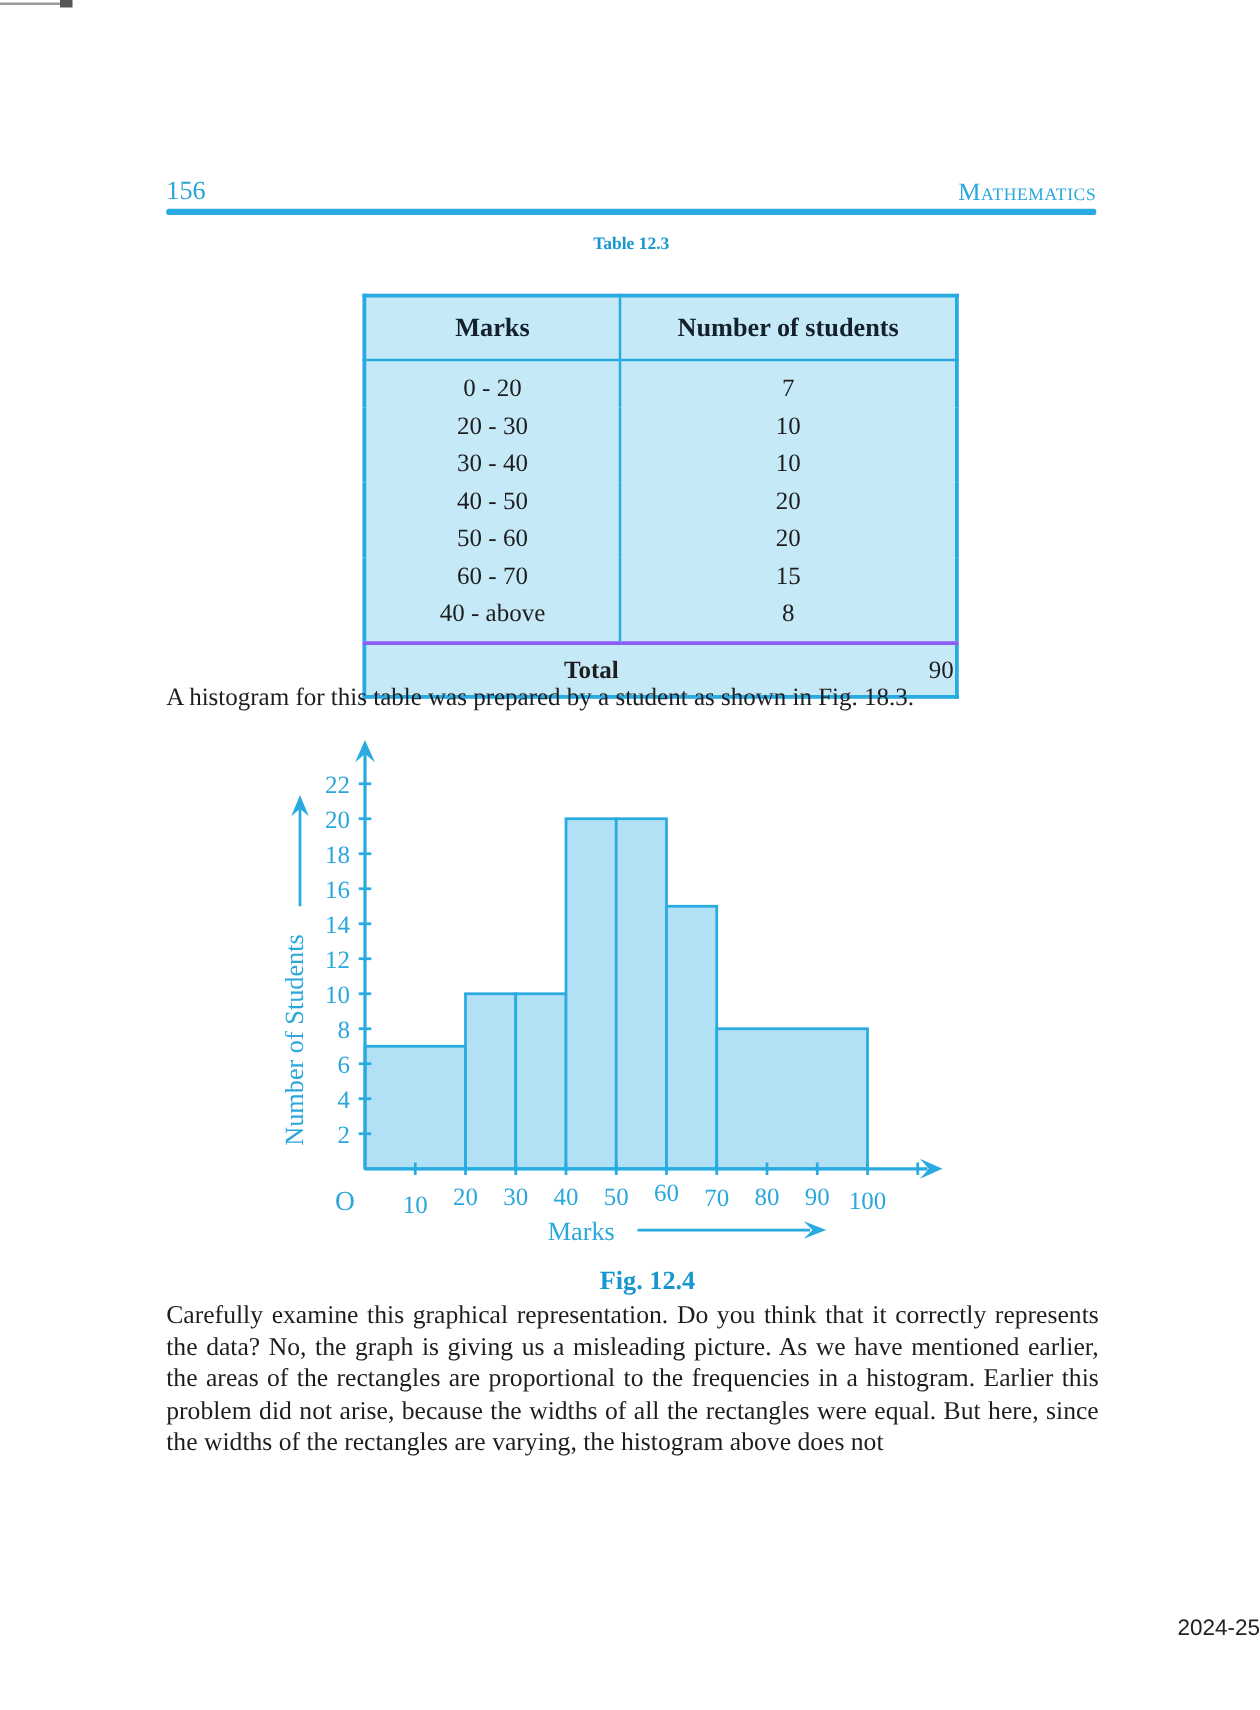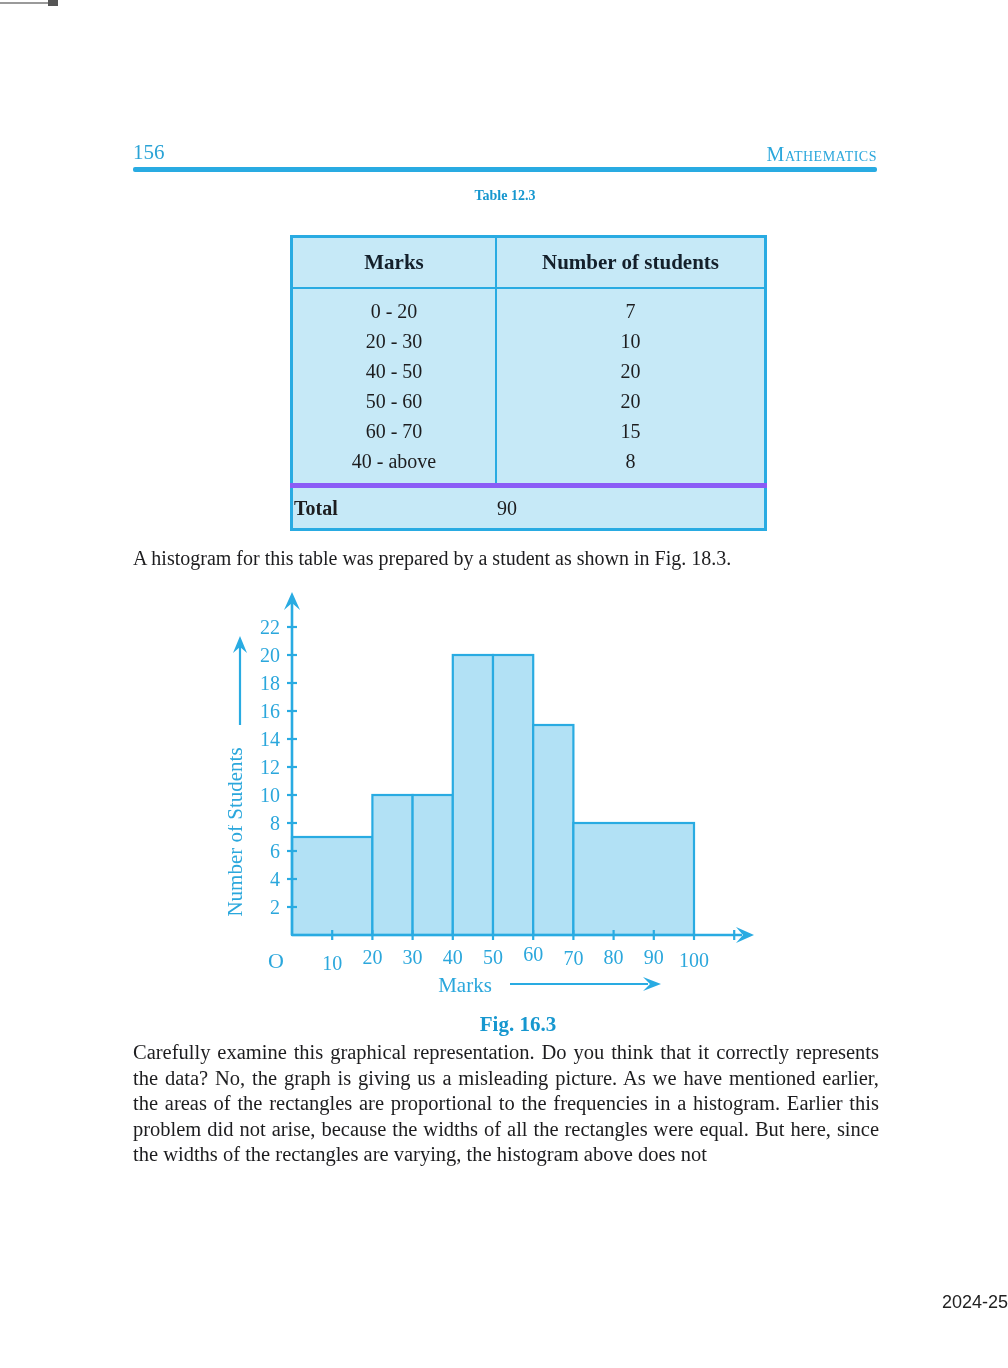"30 - 40" tr { html: none -> <tr> <td>30 - 40</td> <td>10</td> </tr> }
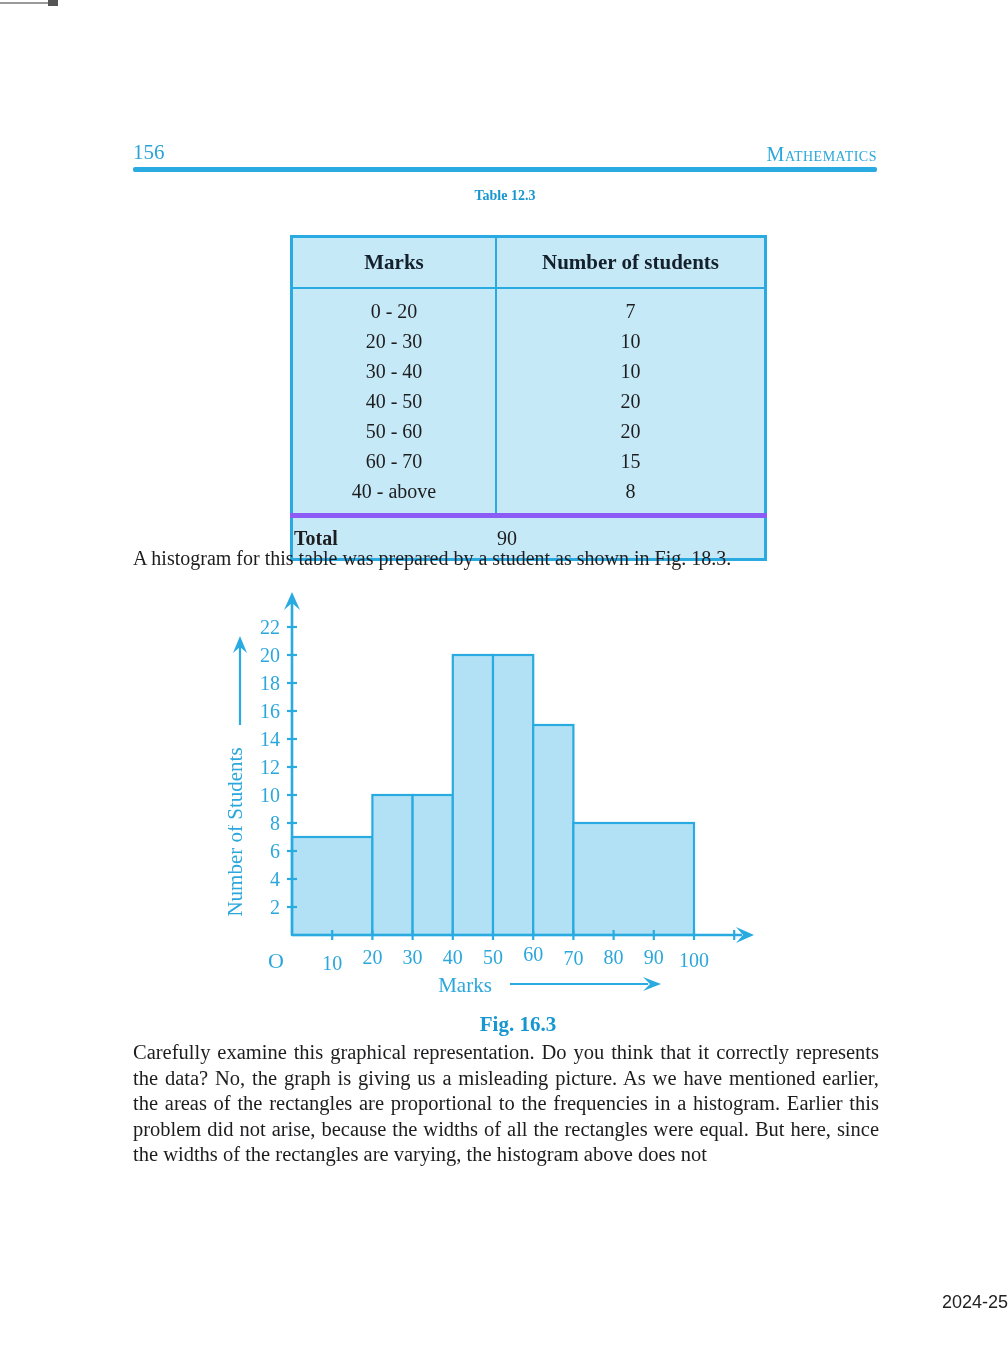"Total" .data-table tfoot td { border-top: 5px solid #8b5cf6 -> 3px solid #8b5cf6; text-align: left -> right }
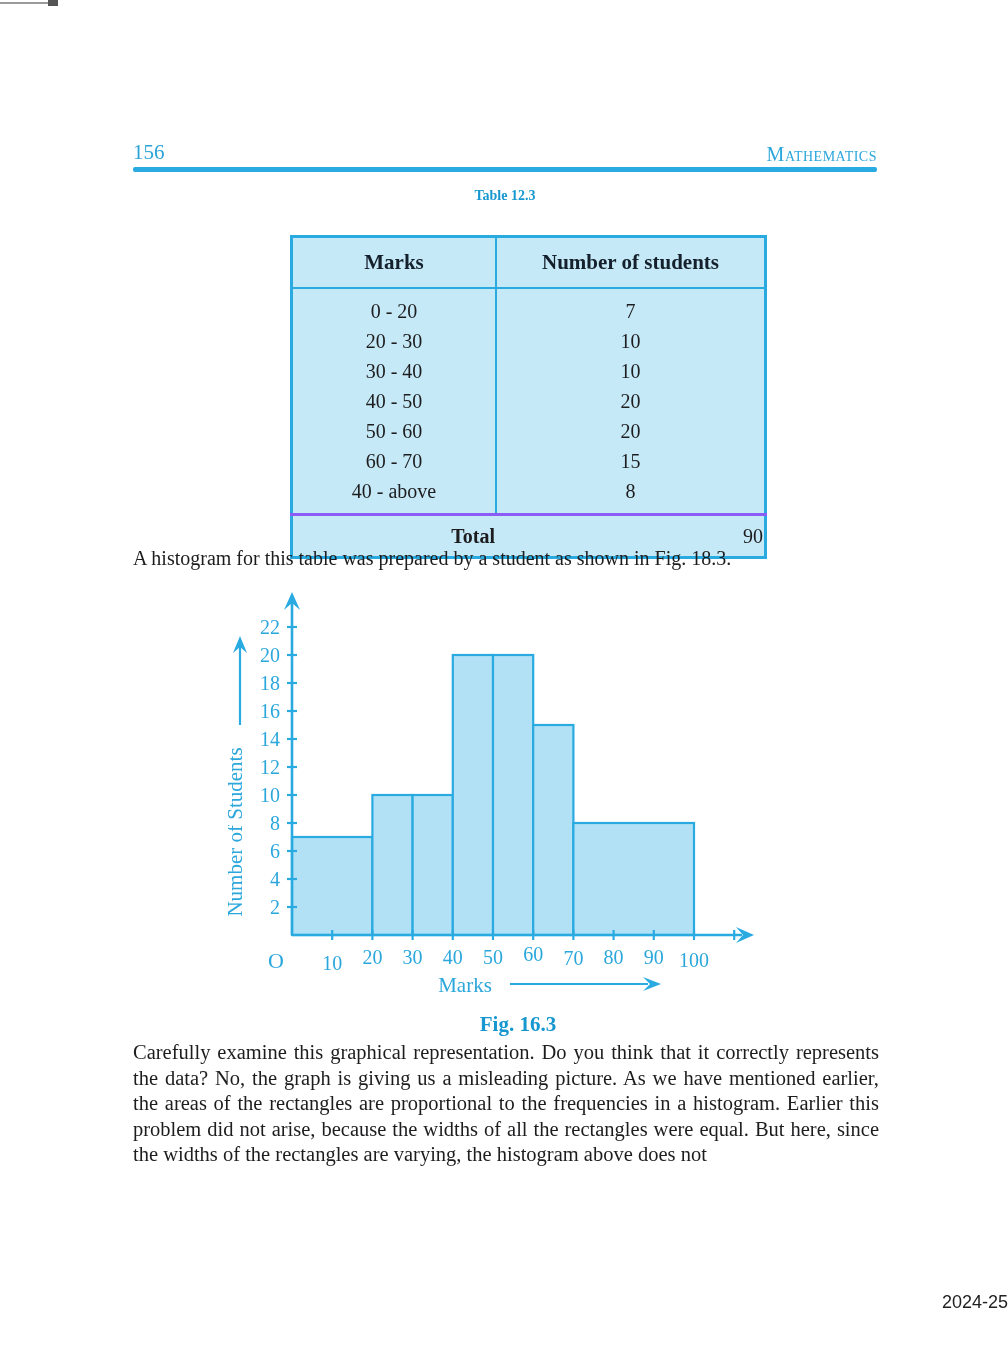"Fig. 16.3" div.fig-caption { text: 16.3 -> 12.4 }
